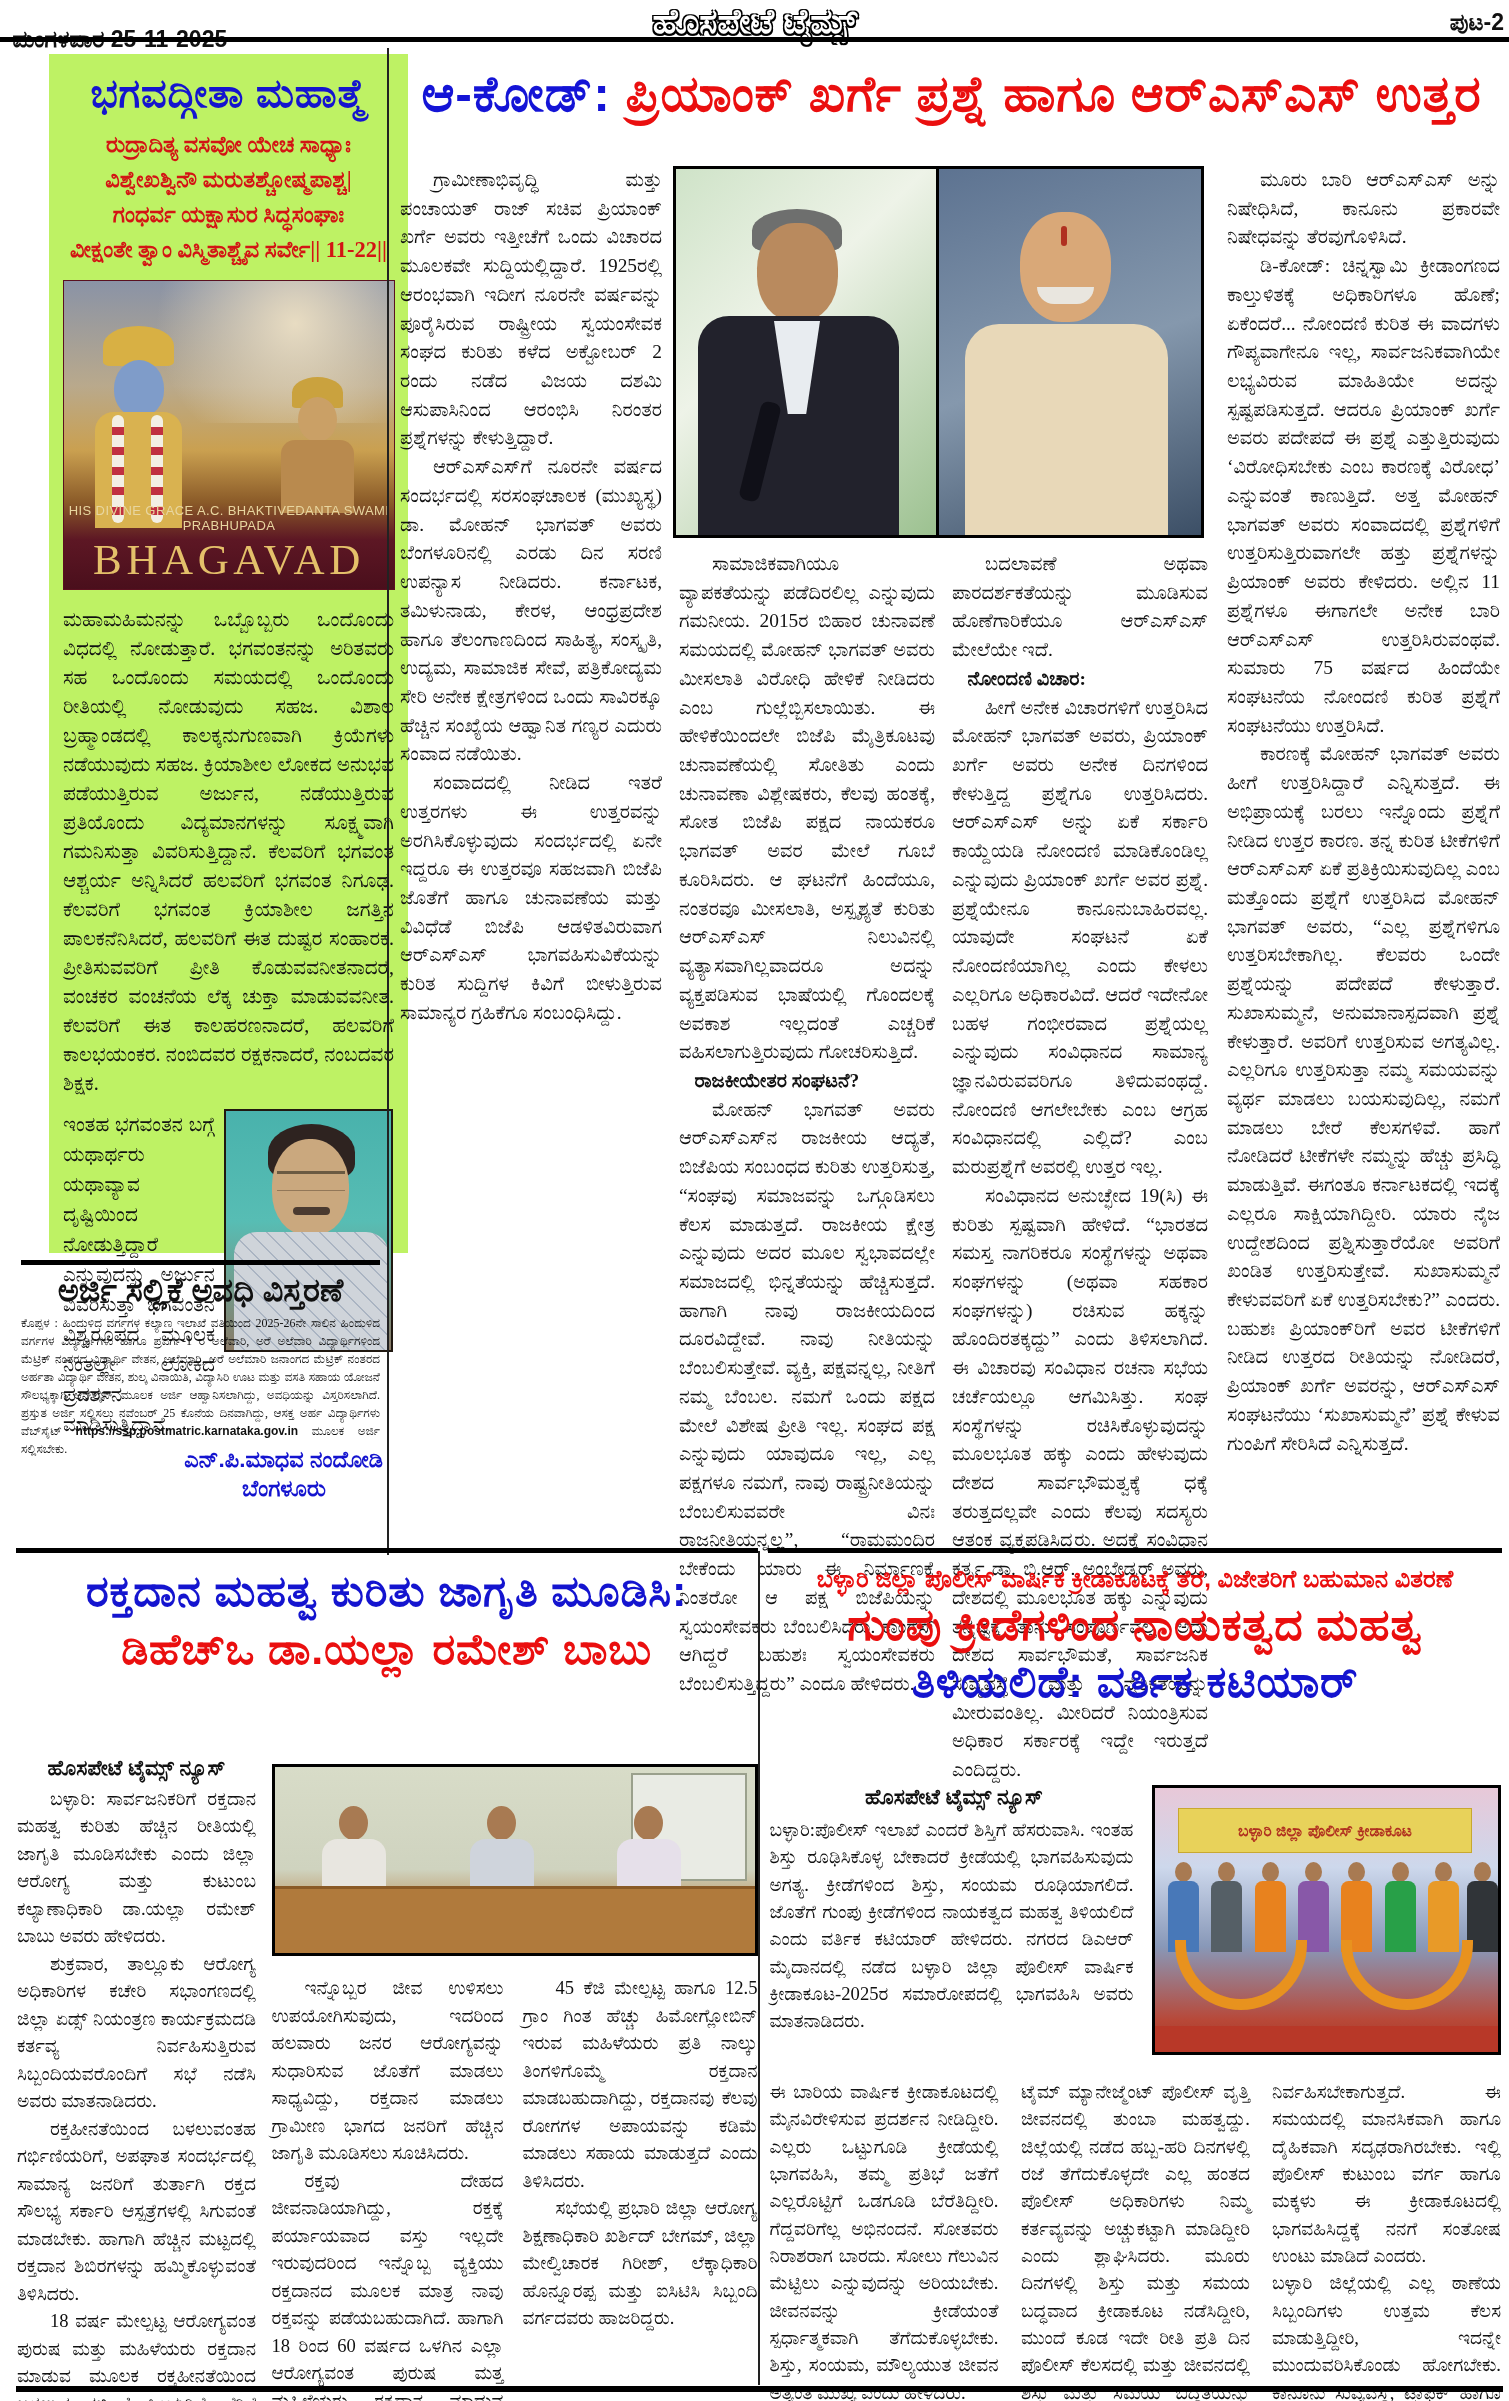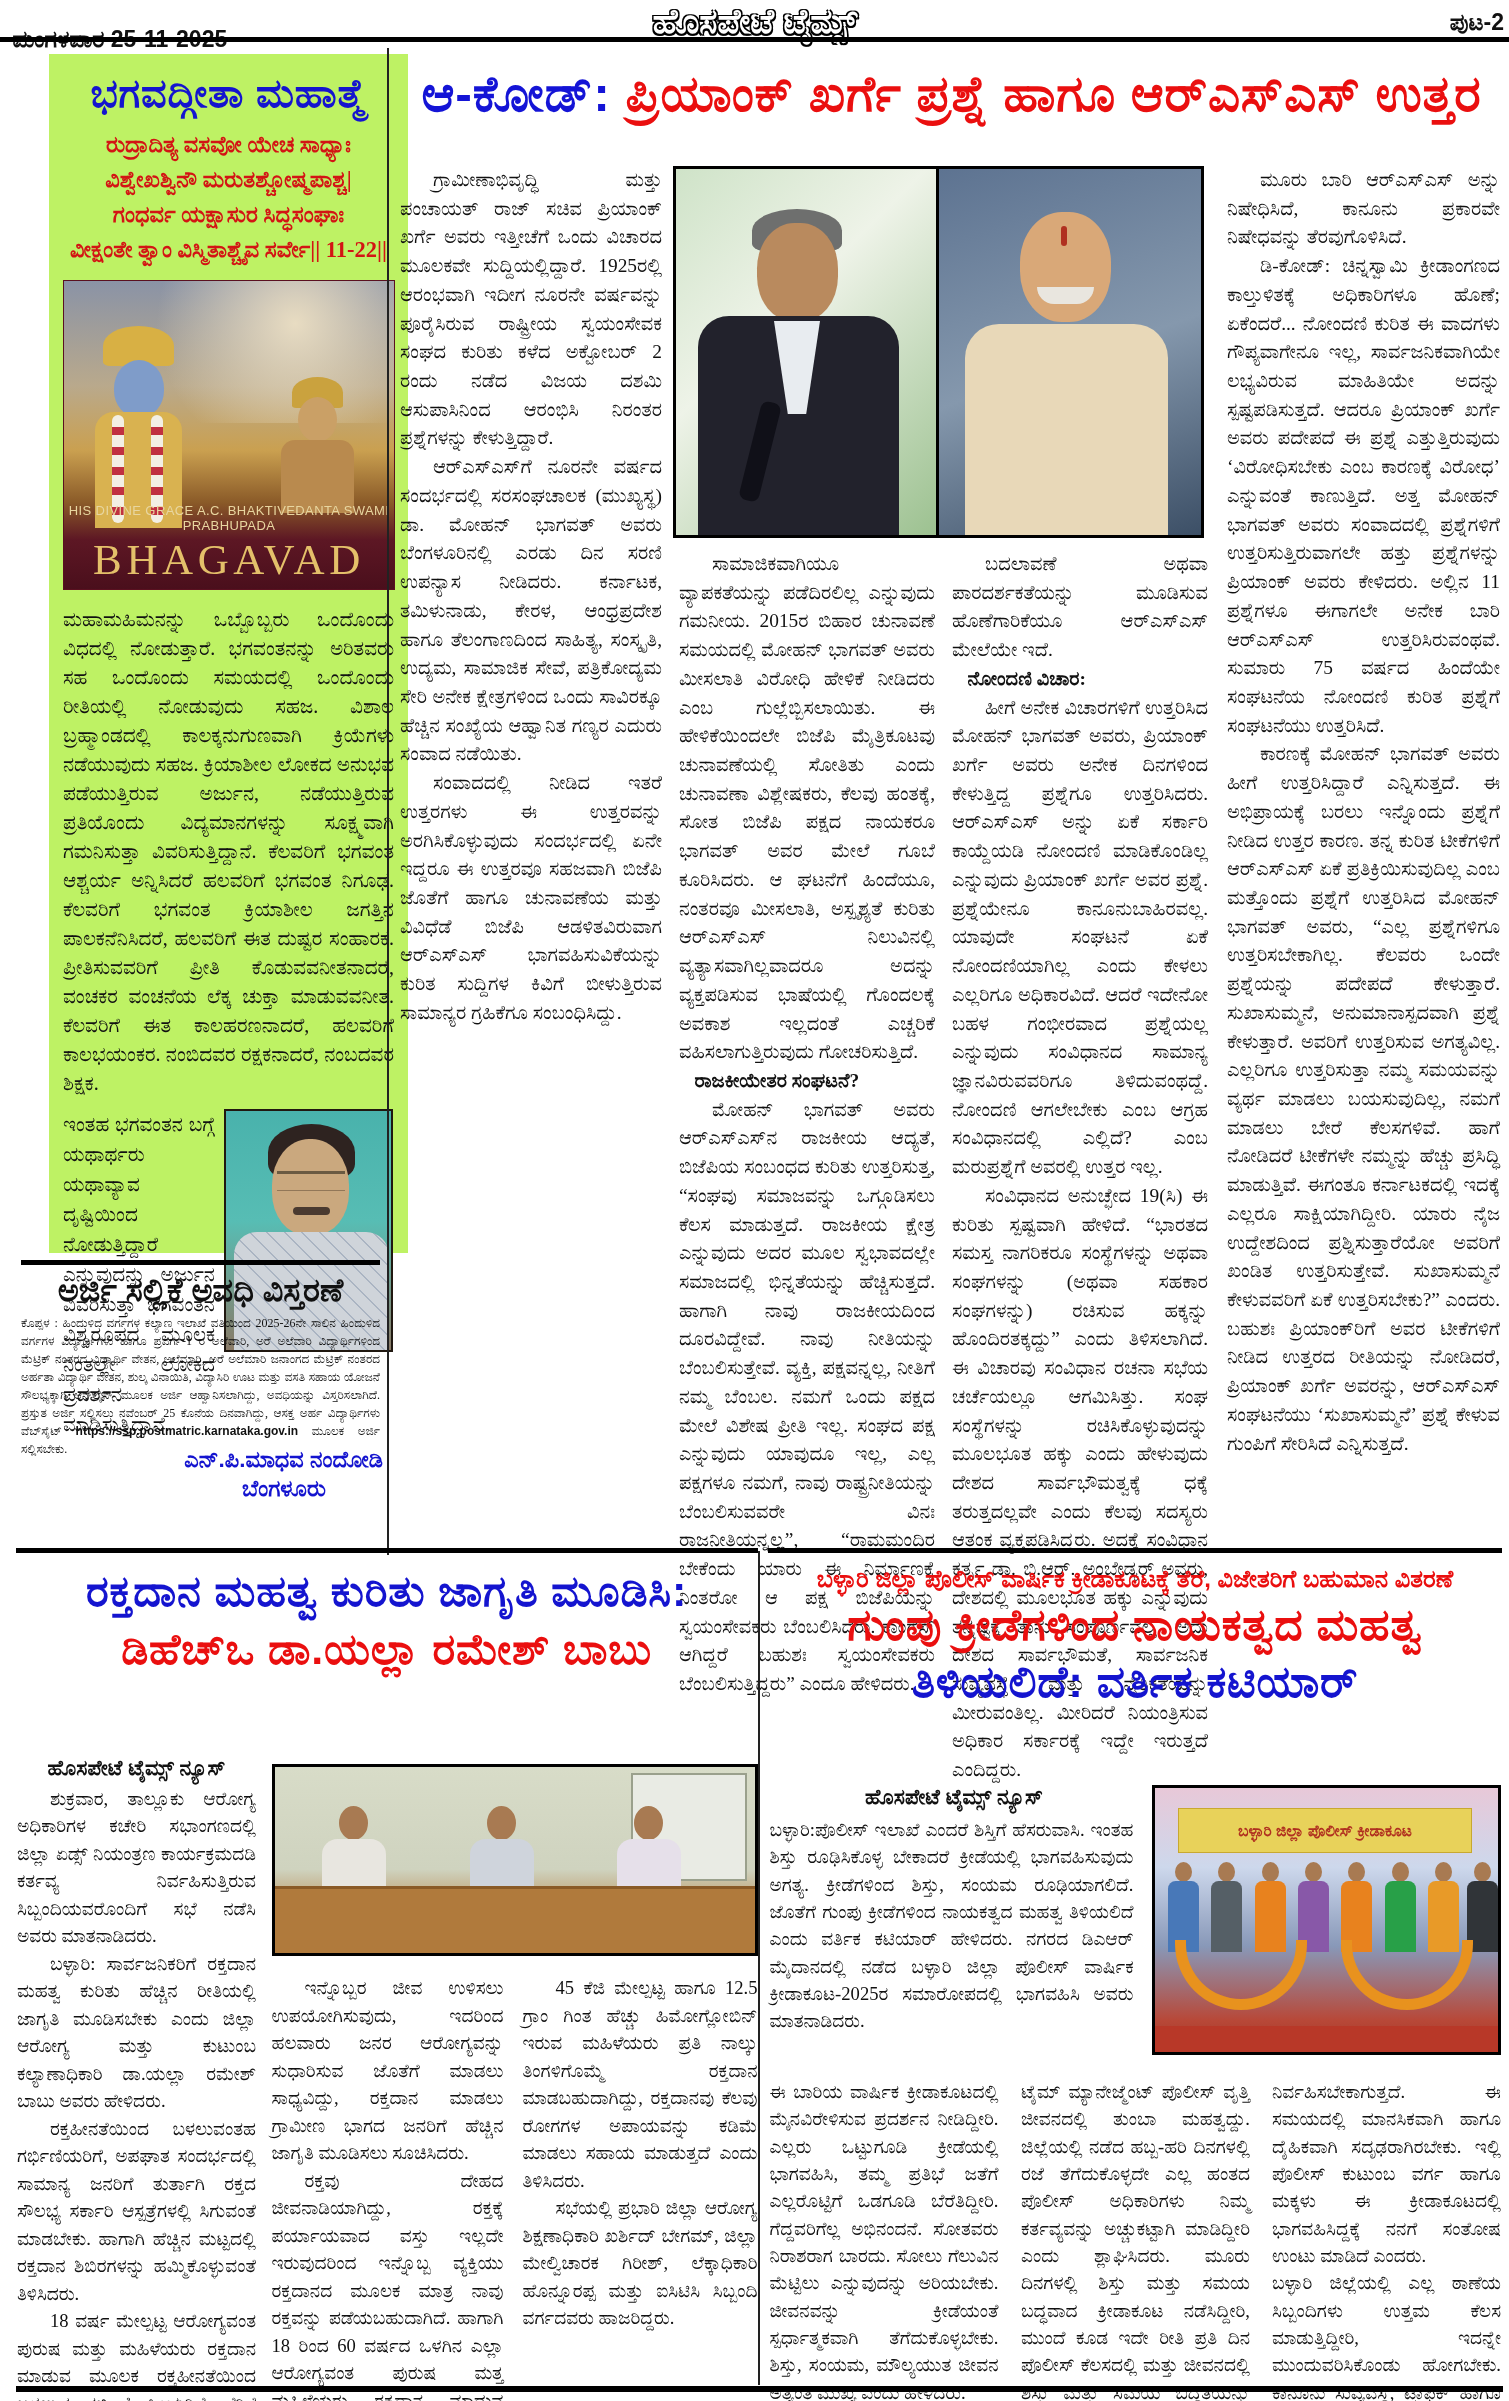"ಶುಕ್ರವಾರ, ತಾಲ್ಲೂಕು ಆರೋಗ್ಯ ಅಧಿಕಾರಿಗಳ" p { order: before "ಬಳ್ಳಾರಿ: ಸಾರ್ವಜನಿಕರಿಗೆ ರಕ್ತದಾನ ಮಹತ್ವ" -> after "ಬಳ್ಳಾರಿ: ಸಾರ್ವಜನಿಕರಿಗೆ ರಕ್ತದಾನ ಮಹತ್ವ" }
